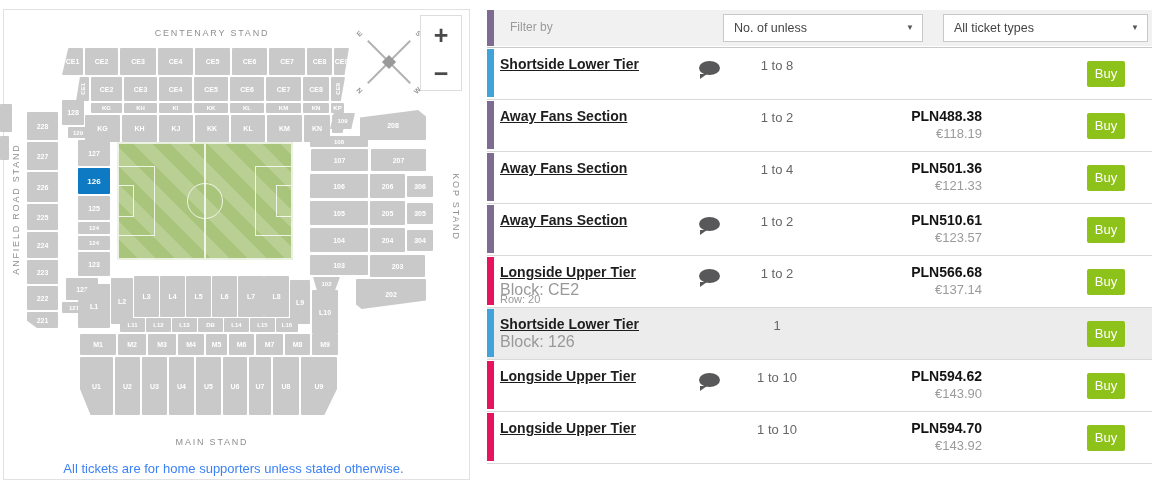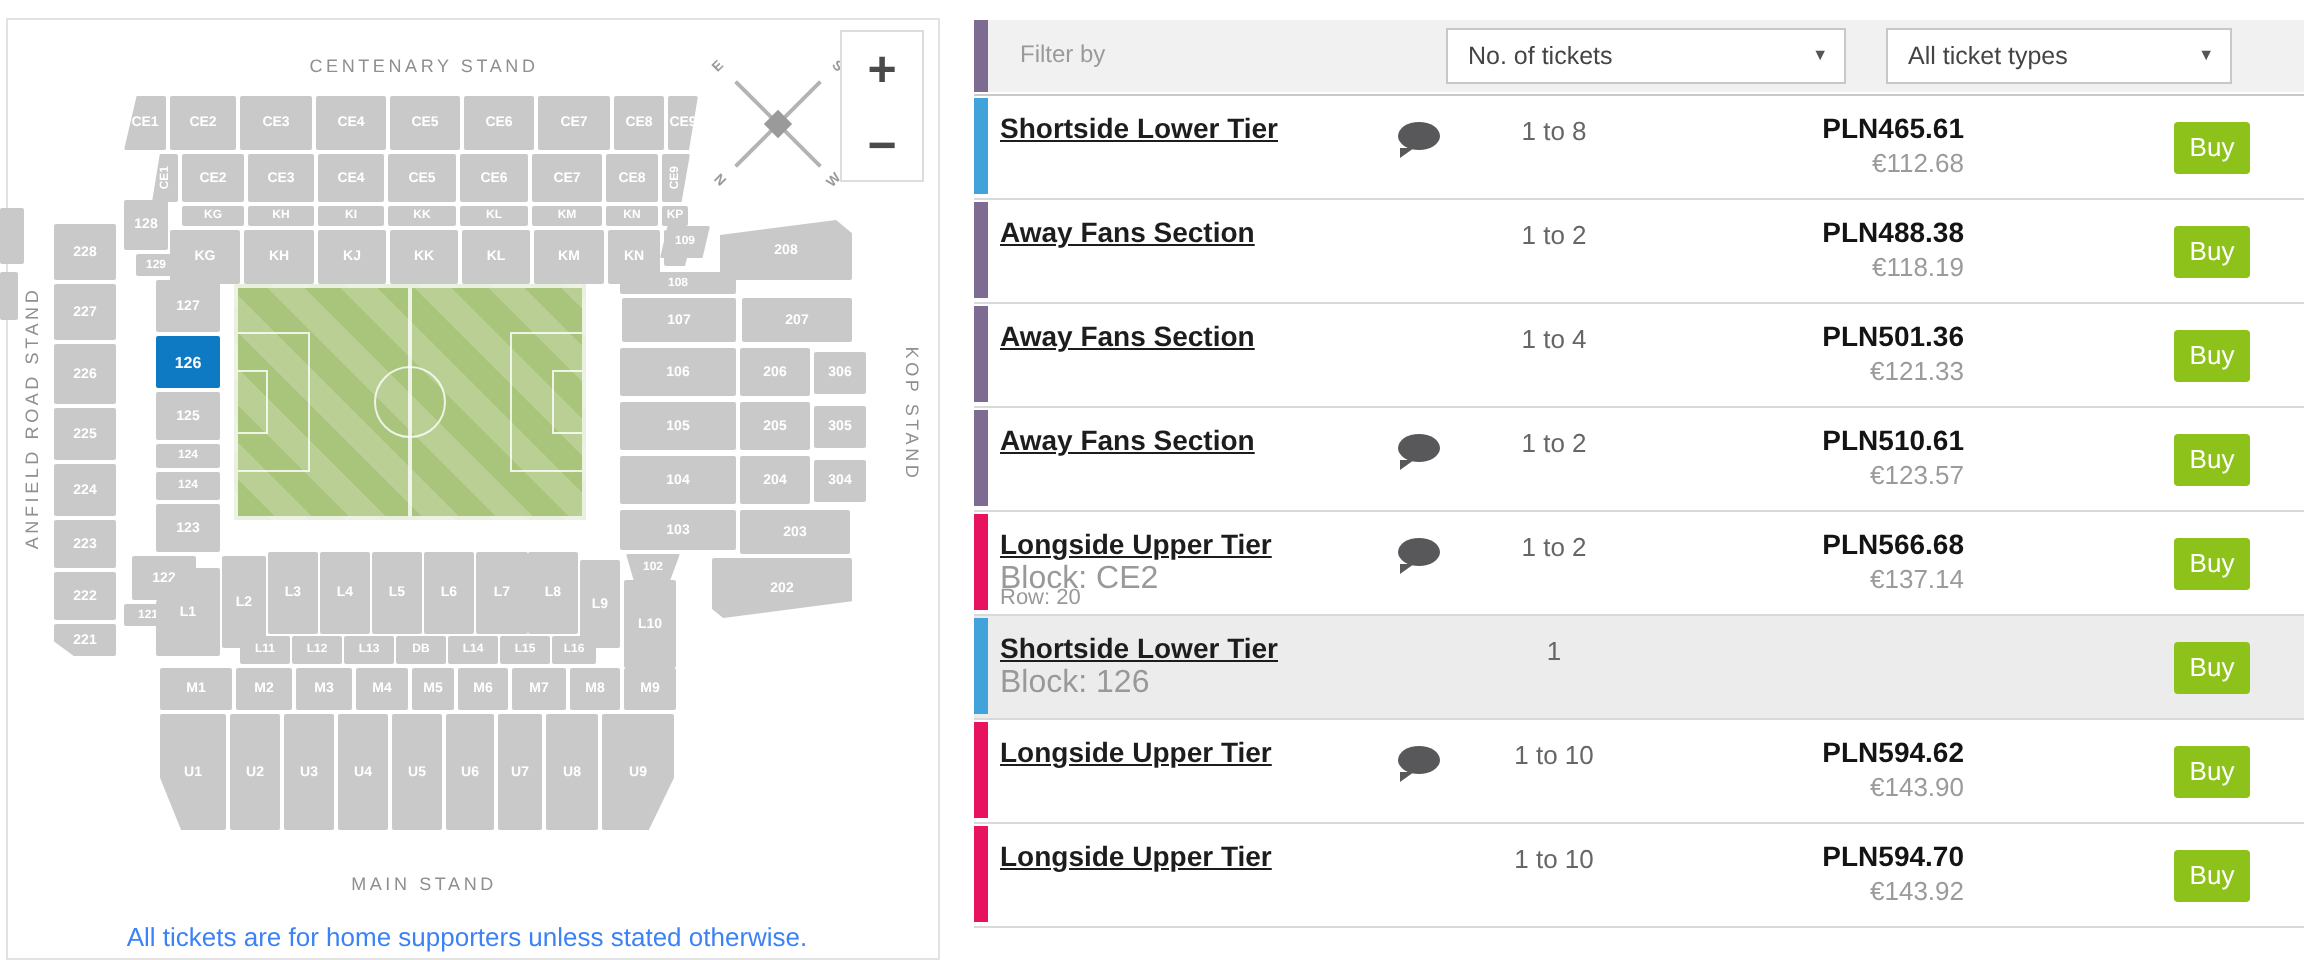"No. of tickets" span { text: tickets -> unless }
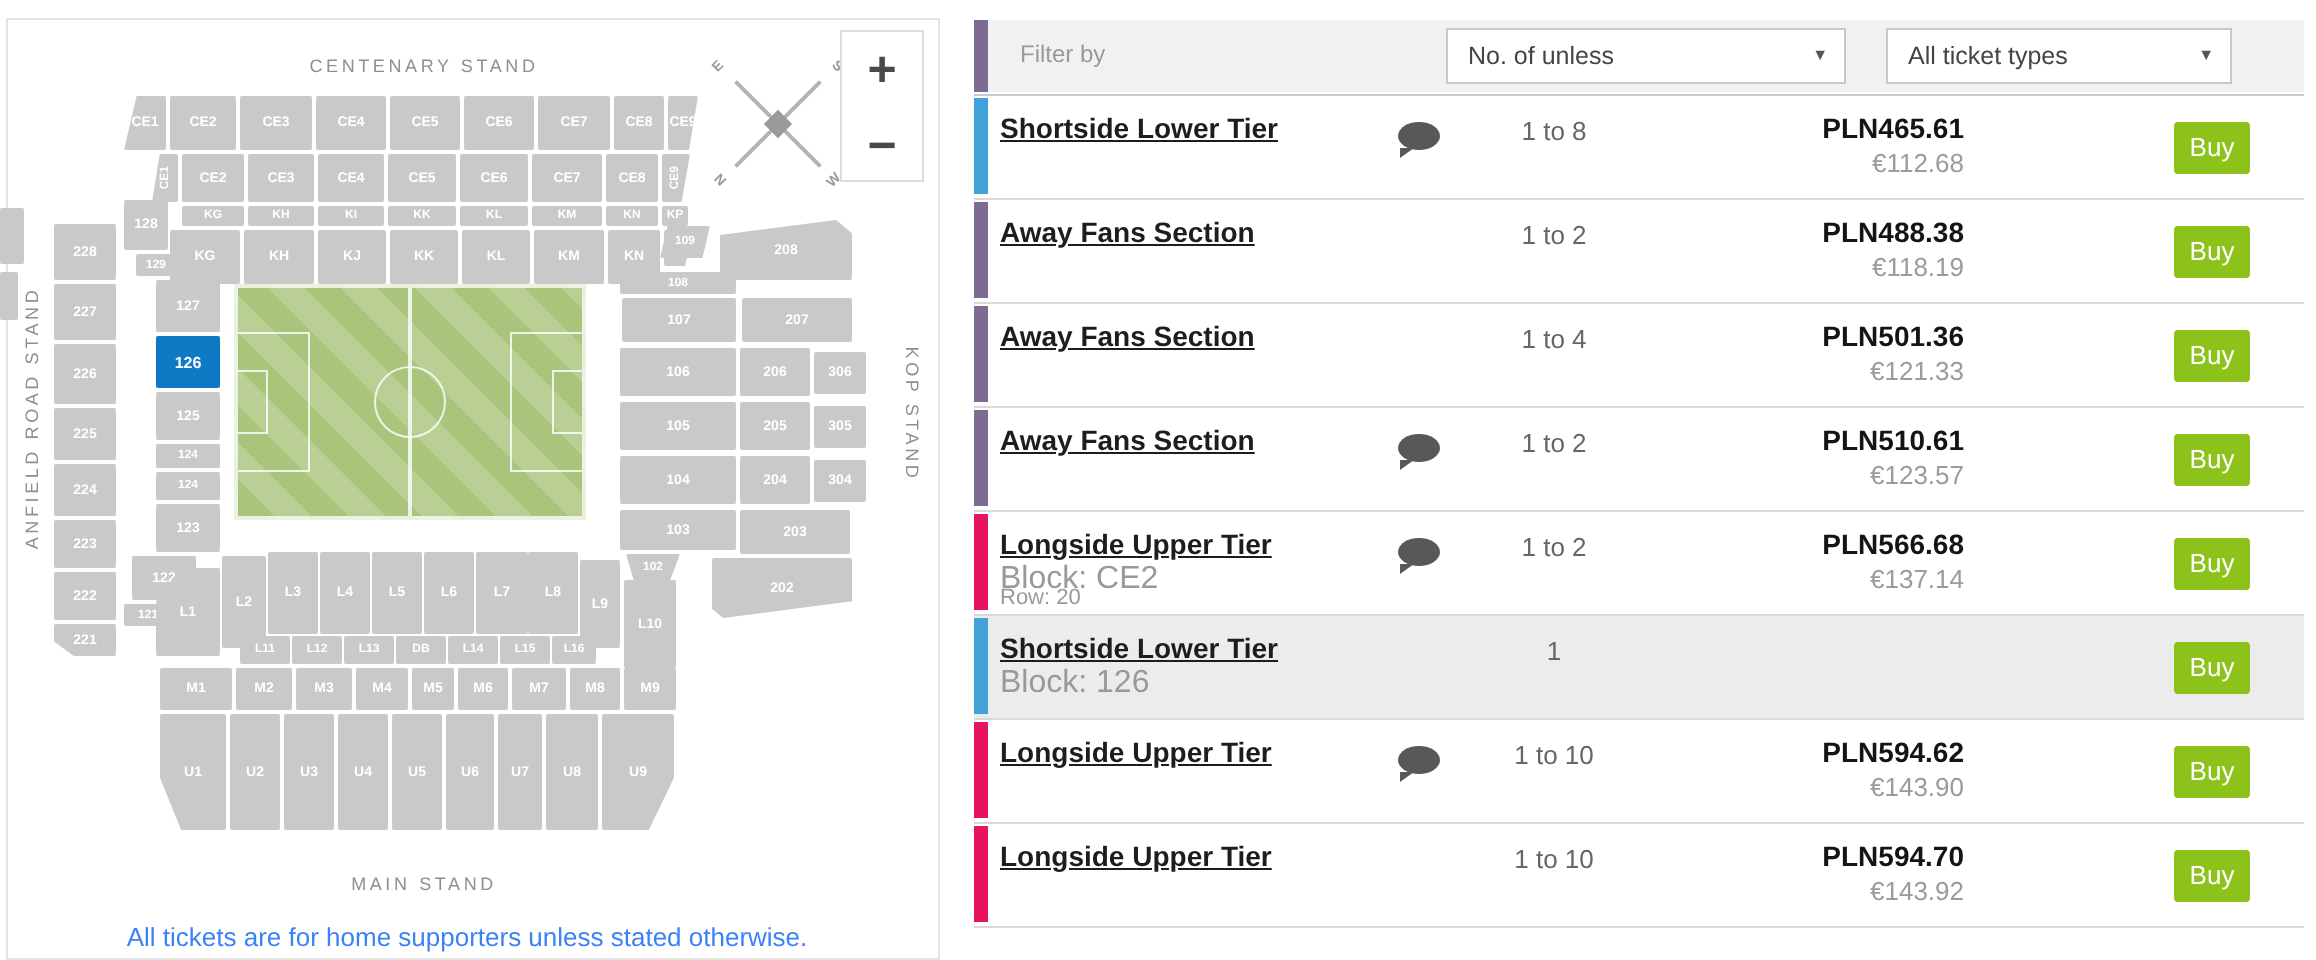"All ticket types" #dd-types { width: 173px -> 205px }
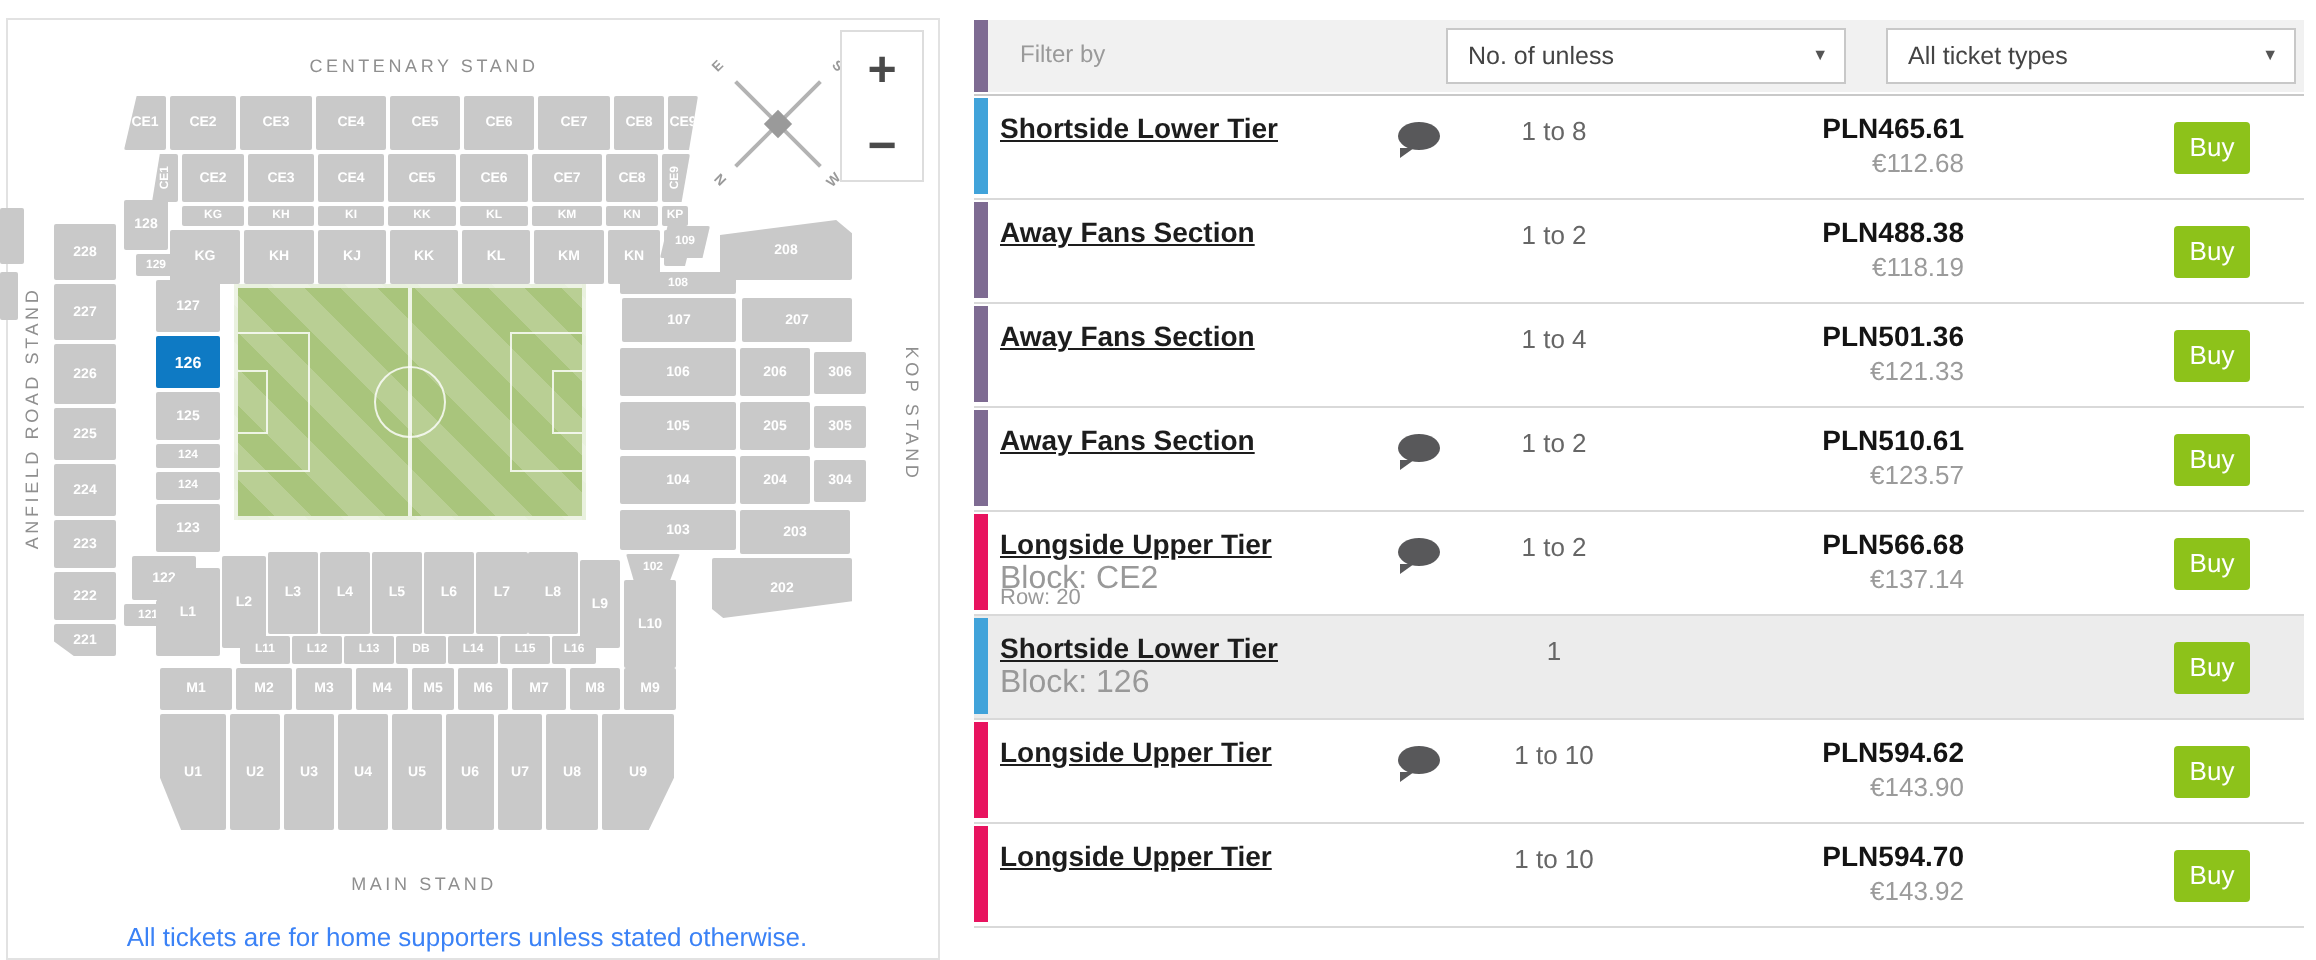"PLN465.61" div.prices { html: <div> <div>PLN465.61</div> <div>€112.68</div> </div> -> none }
